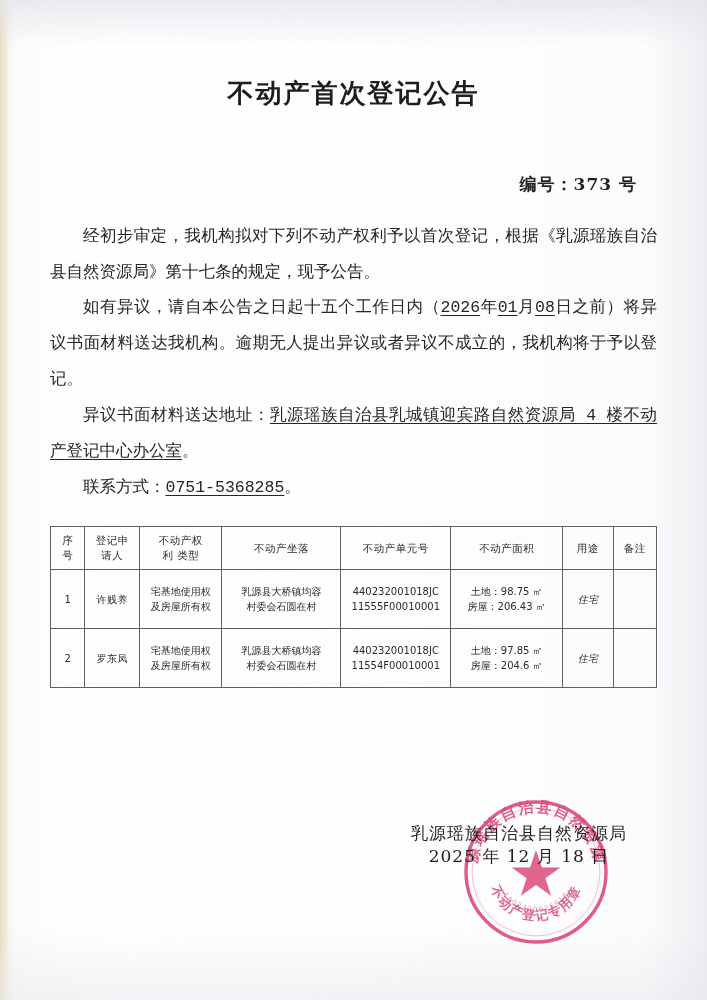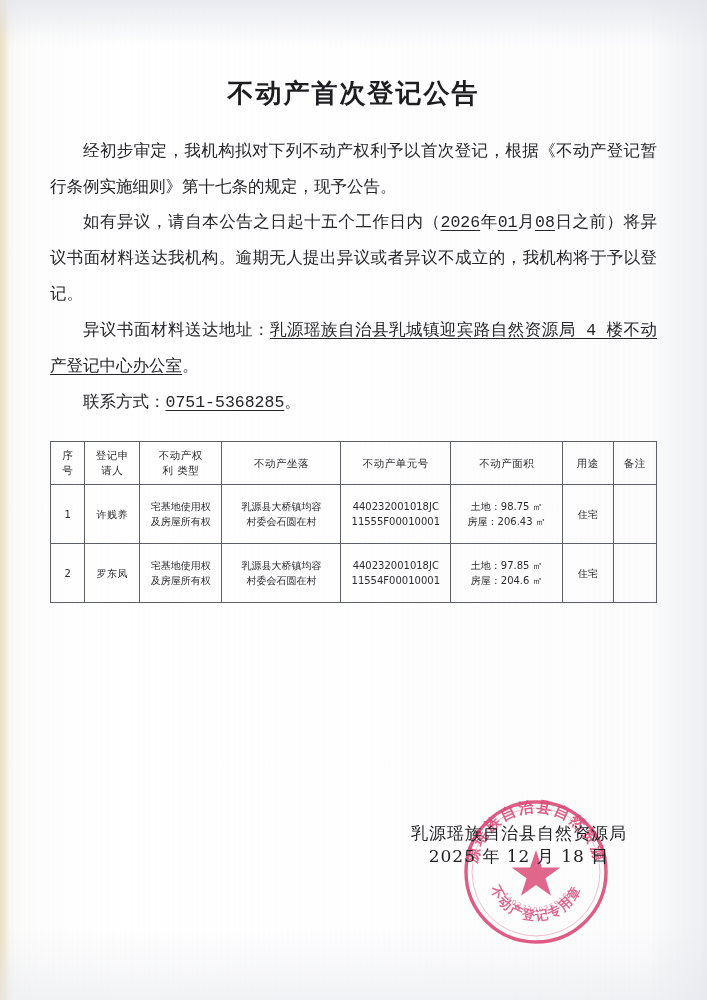"编号：373 号" div.serial-line { html: none -> <div> <span>编号：</span><span>373</span>&nbsp;<span>号</span> </div> }
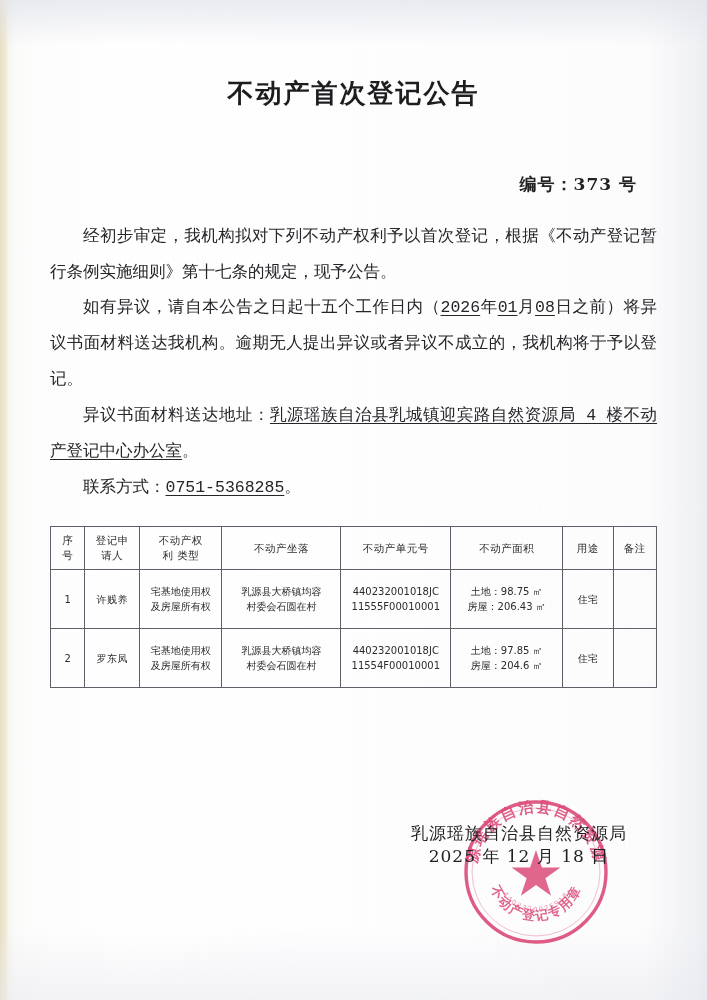"经初步审定，我机构拟对下列不动产权利予以首次登记，根据《不动产登记暂行条例实施细" span { text: 不动产登记暂行条例实施细则 -> 乳源瑶族自治县自然资源局 }
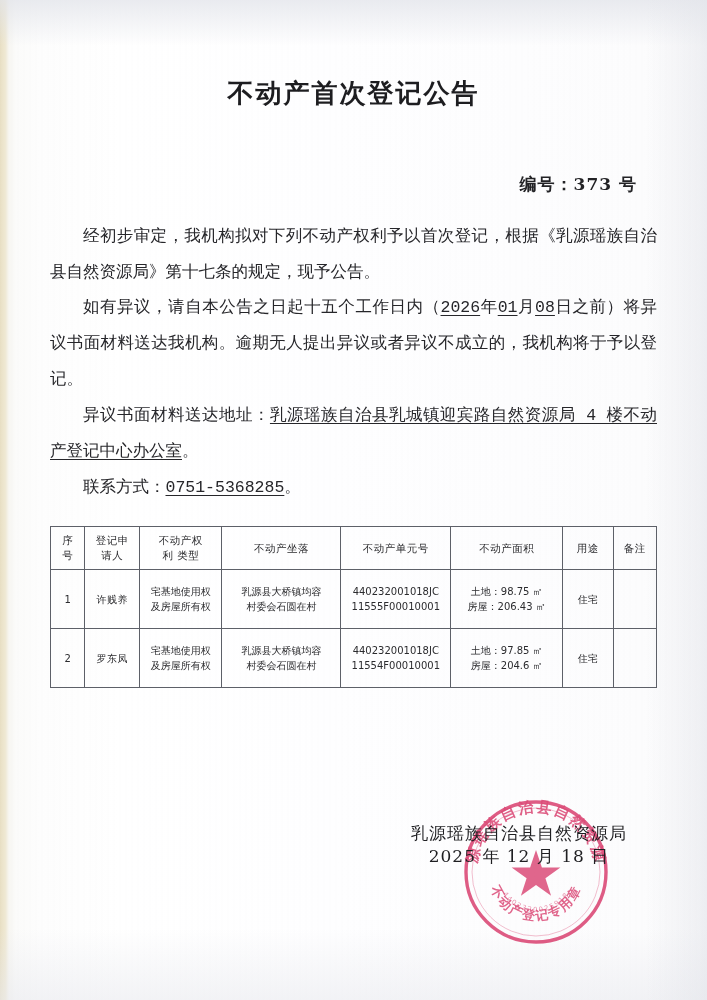"住宅" td.cell-use { font-style: none -> italic }
